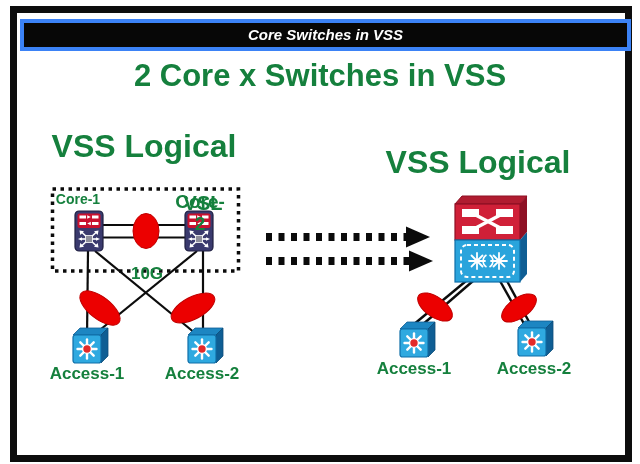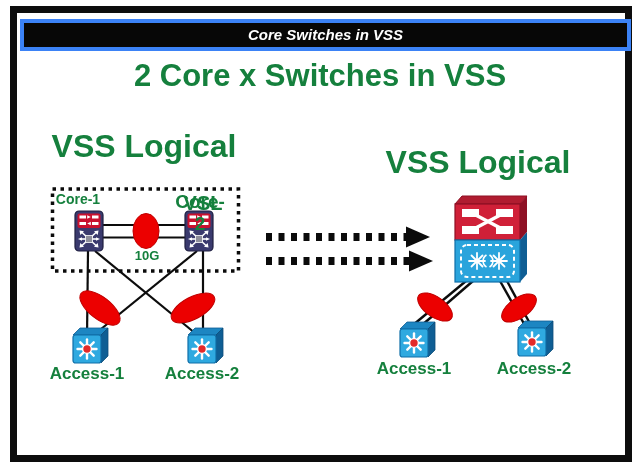"10G" .lbl-10g { font-size: 13px -> 17px; top: 248px -> 264px }
